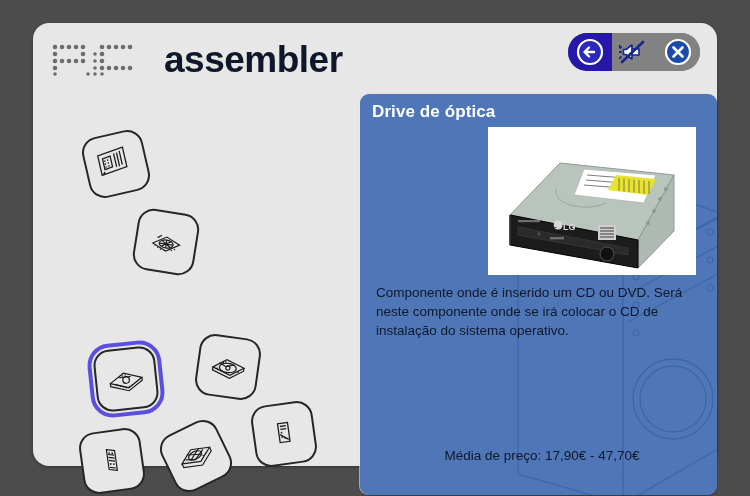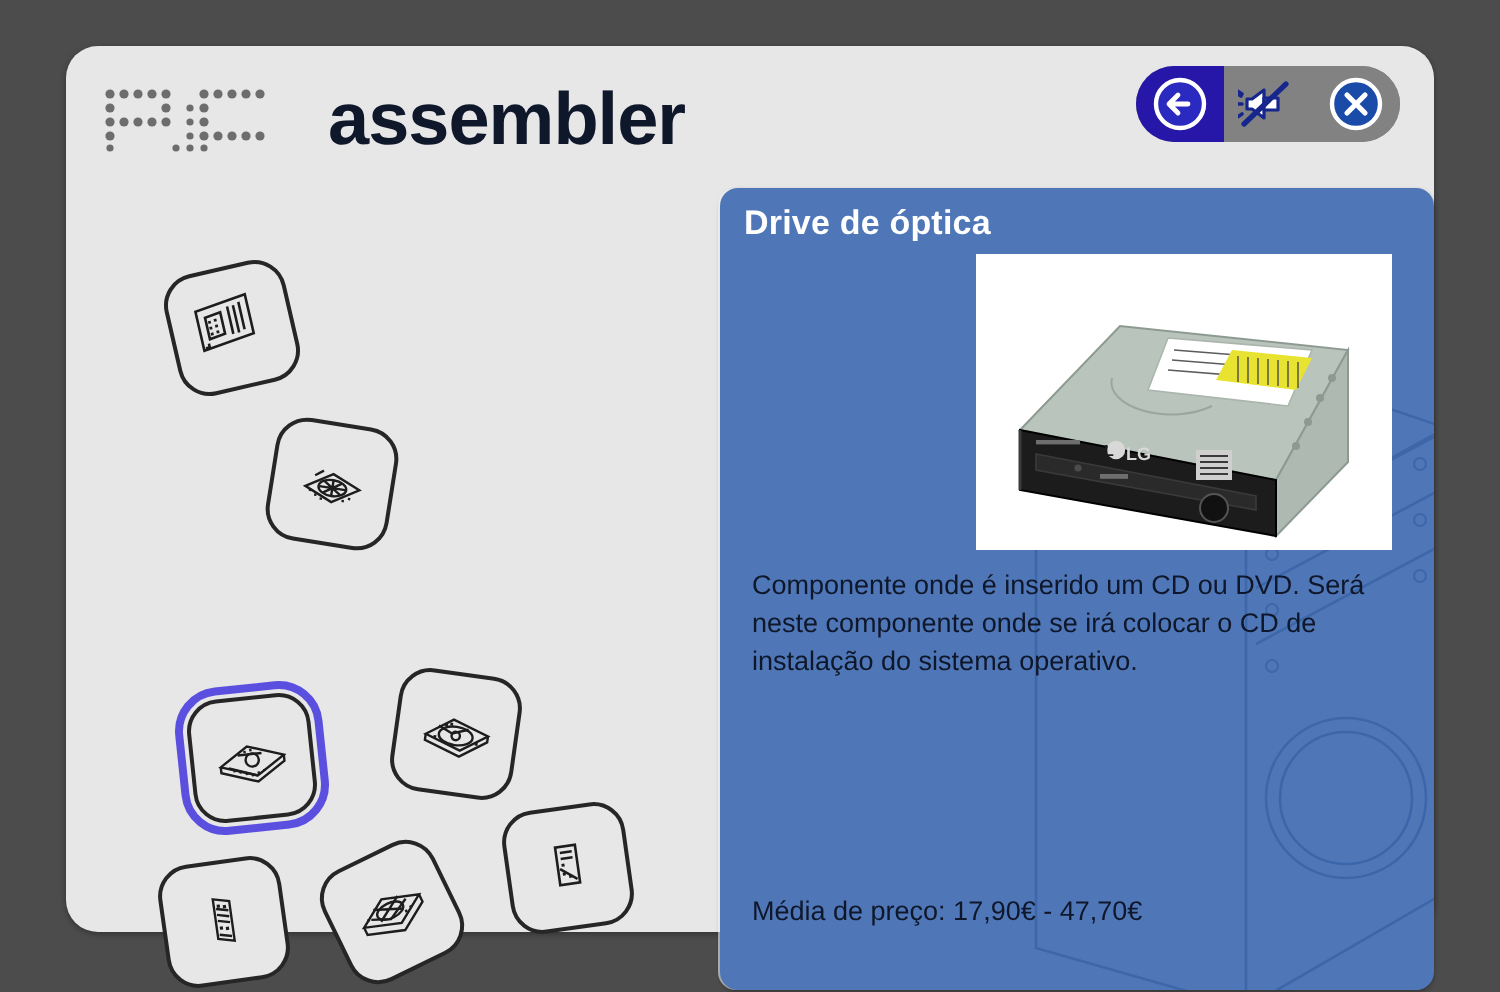"Média de preço: 17,90€ -" #ptext-price { text-align: none -> center }
